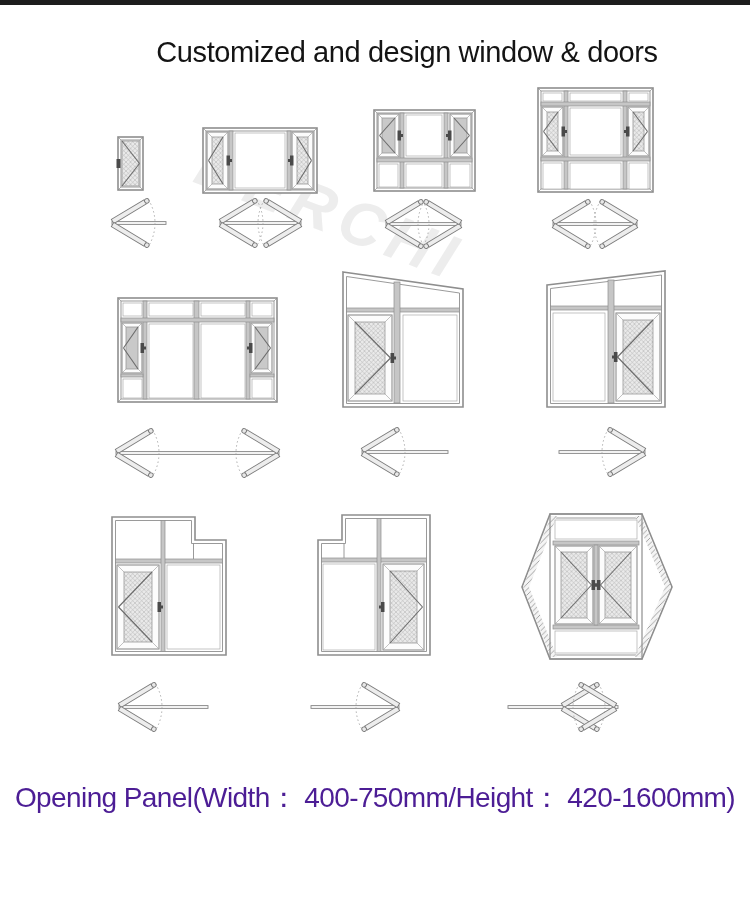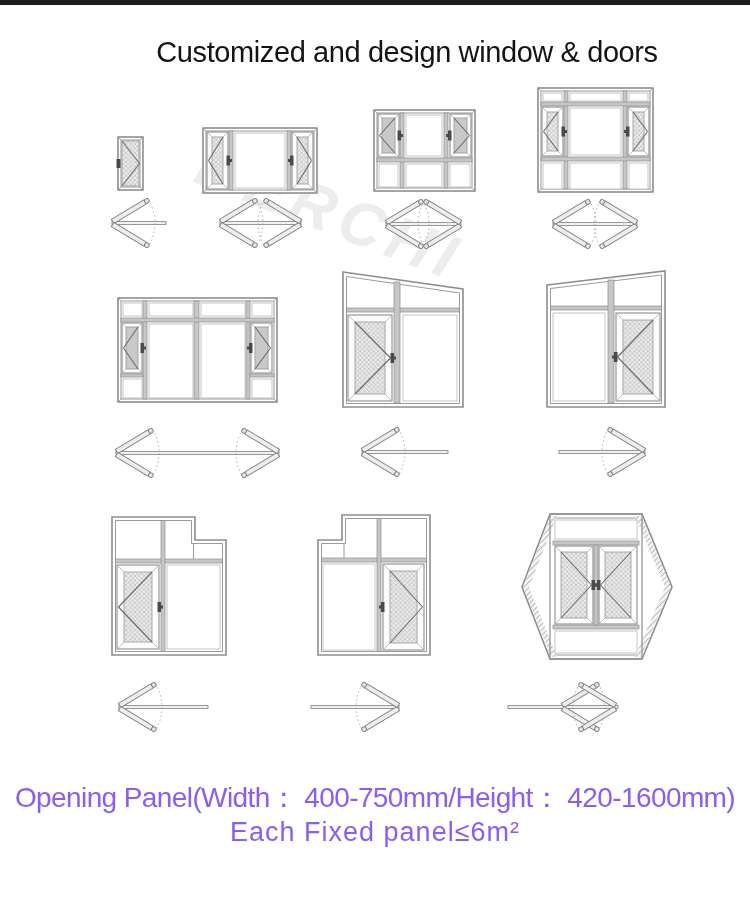"Opening Panel(Width： 400-750mm/Height：" .footer { color: #8b5cf6 -> #4c1d95 }
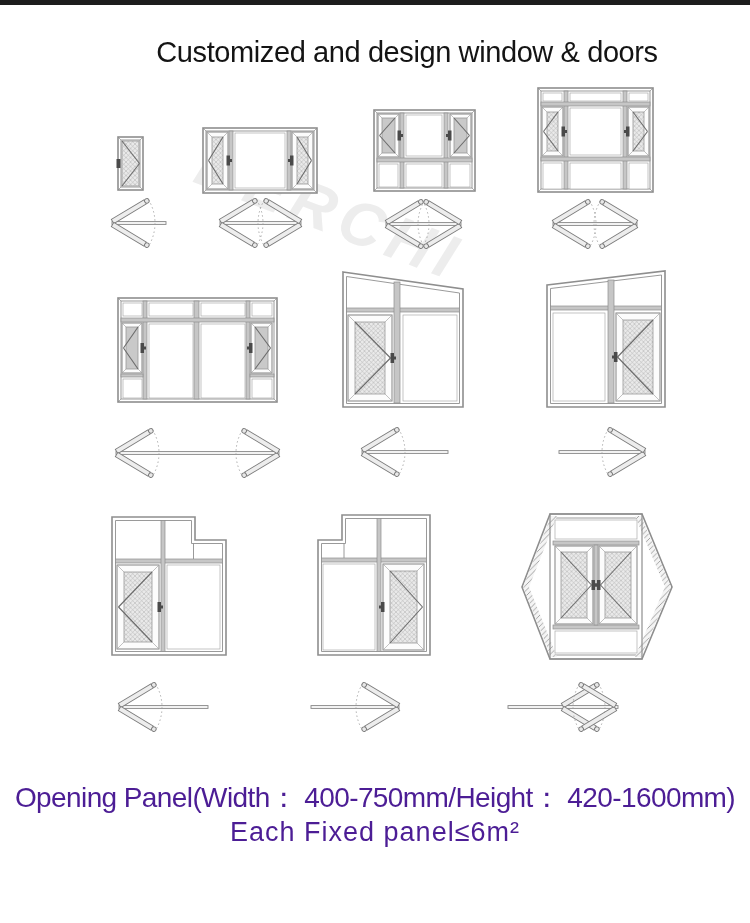"Each Fixed panel≤6m²" div.footer { html: <div>Each Fixed panel≤6m²</div> -> none }
